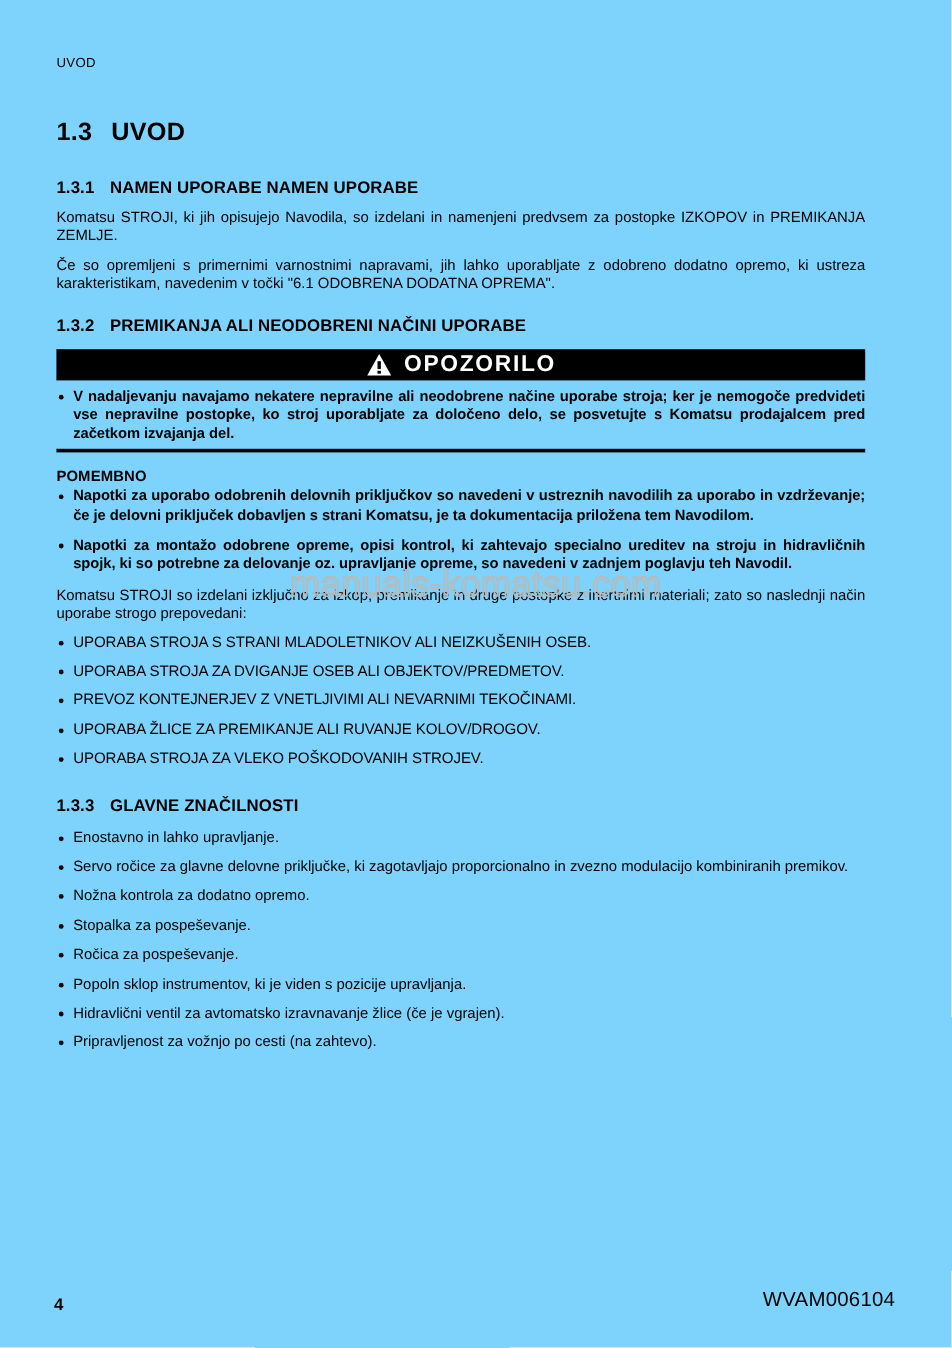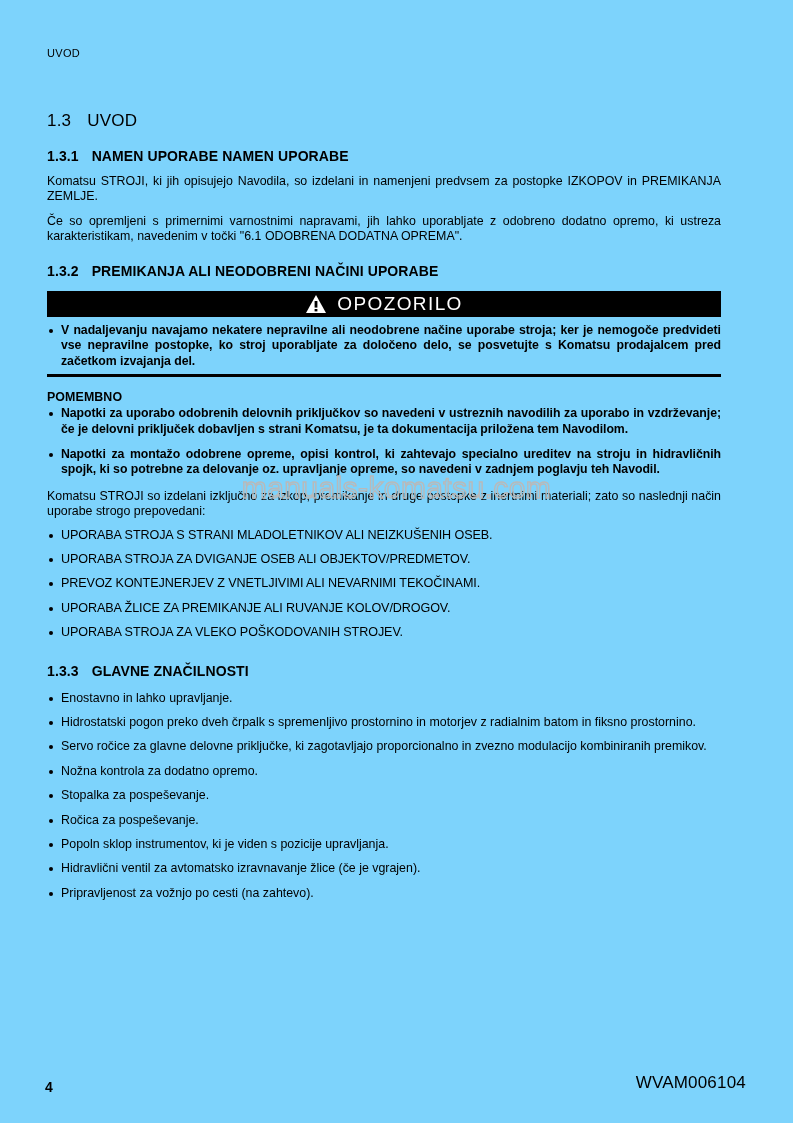"1.3 UVOD" .h1 { font-size: 17px -> 21px; font-weight: normal -> bold; margin-top: 12px -> none }
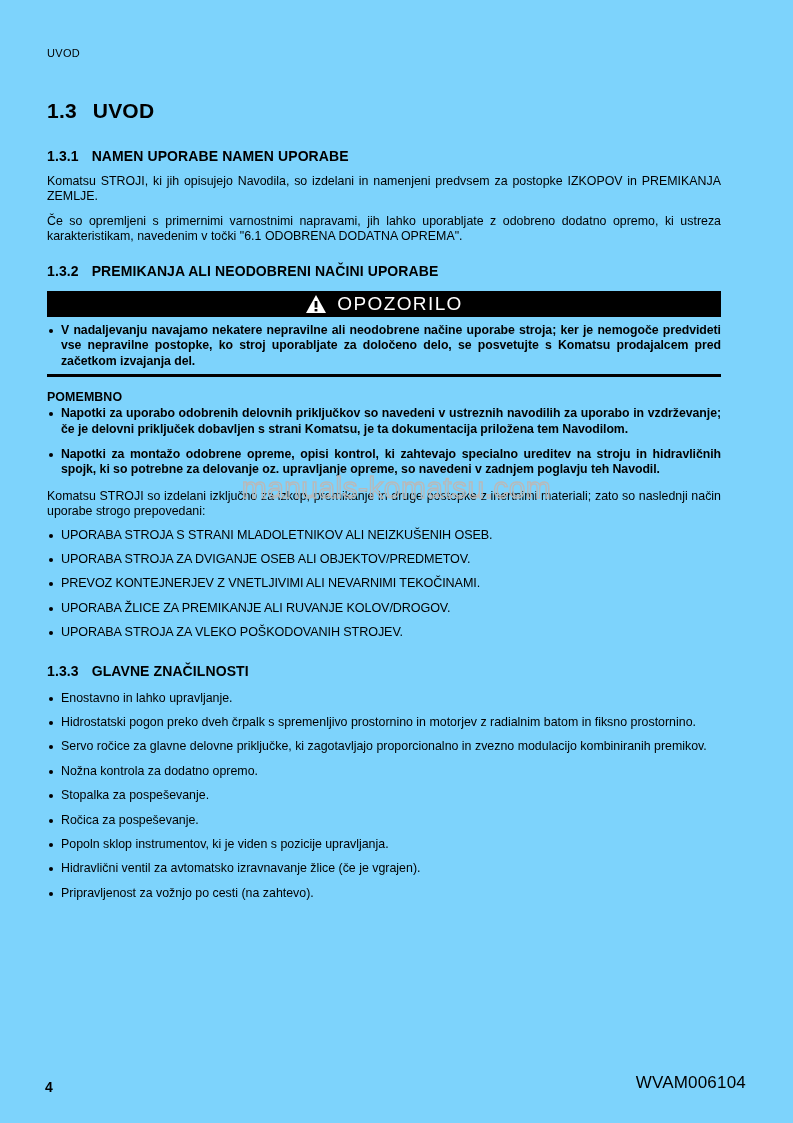"OPOZORILO" .warnbar .wtxt { font-weight: normal -> bold }
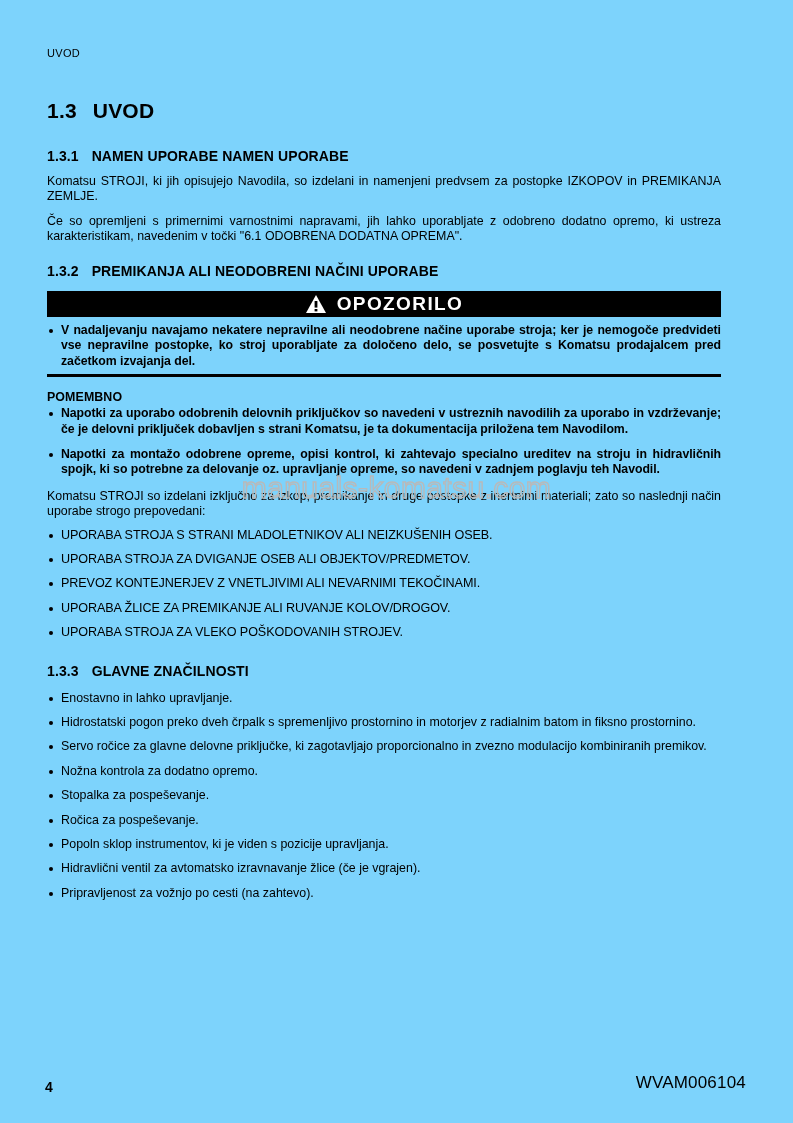"Hidrostatski pogon preko dveh črpalk" li { html: <li>Hidrostatski pogon preko dveh črpalk s spremenljivo prostornino in motorjev z radialnim batom in fiksno prostornino.</li> -> none }
